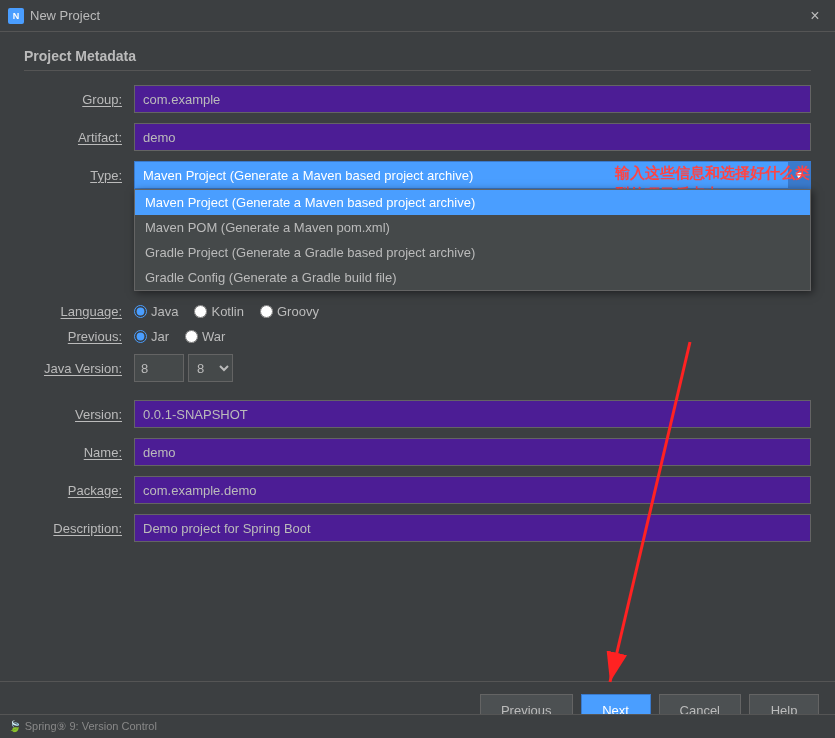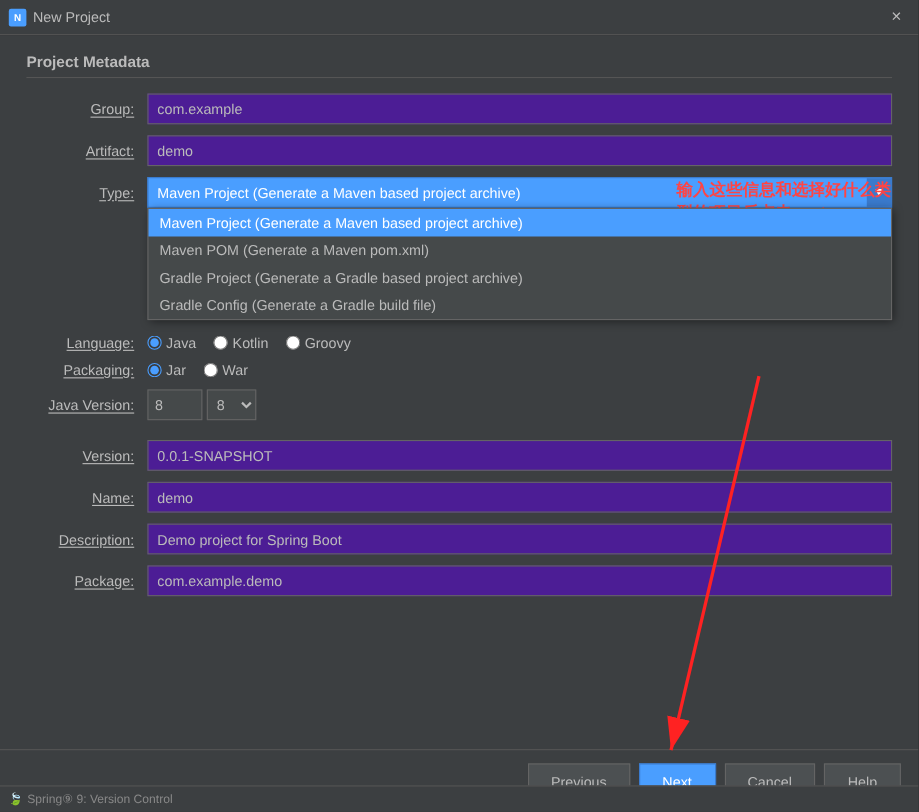"Packaging:" span { text: Packaging -> Previous }
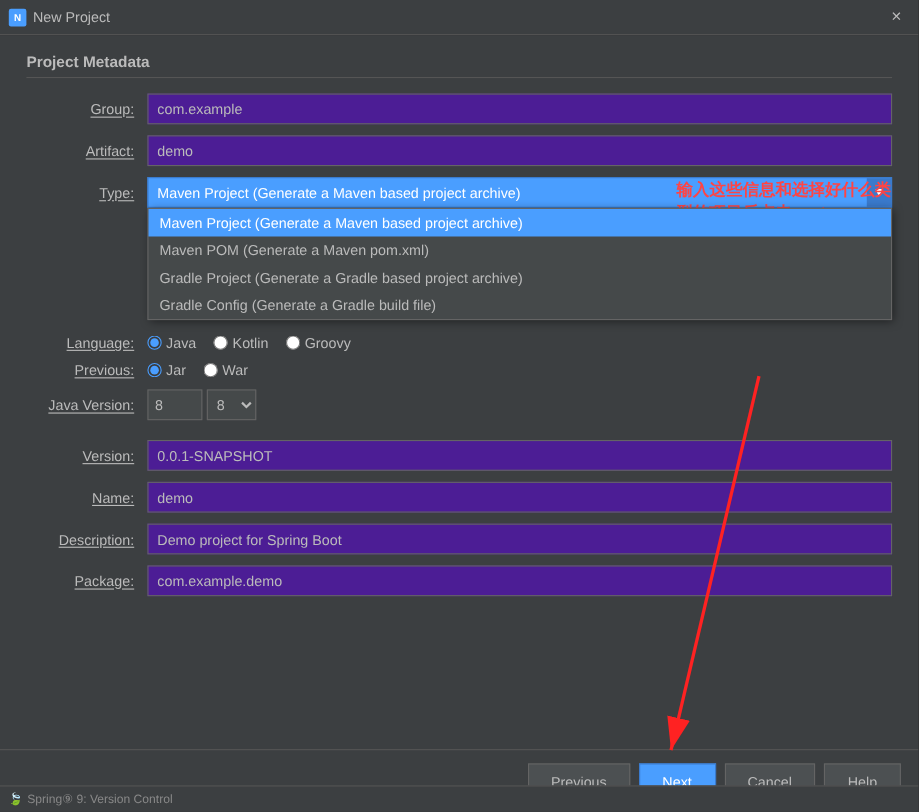"Description:" div.form-row { order: before "Package:" -> after "Package:" }
